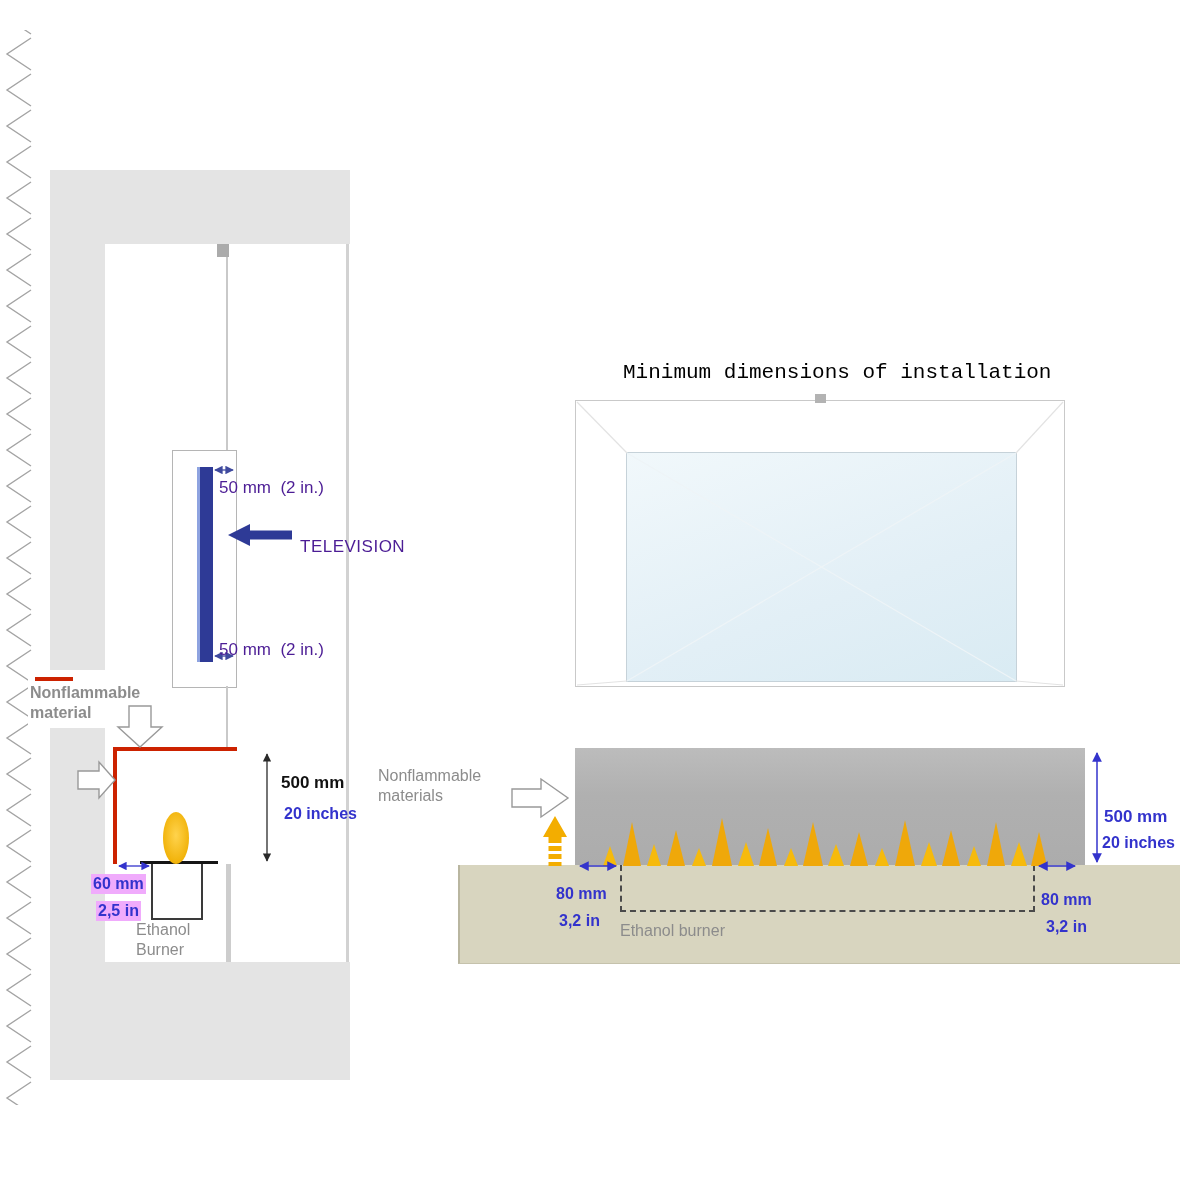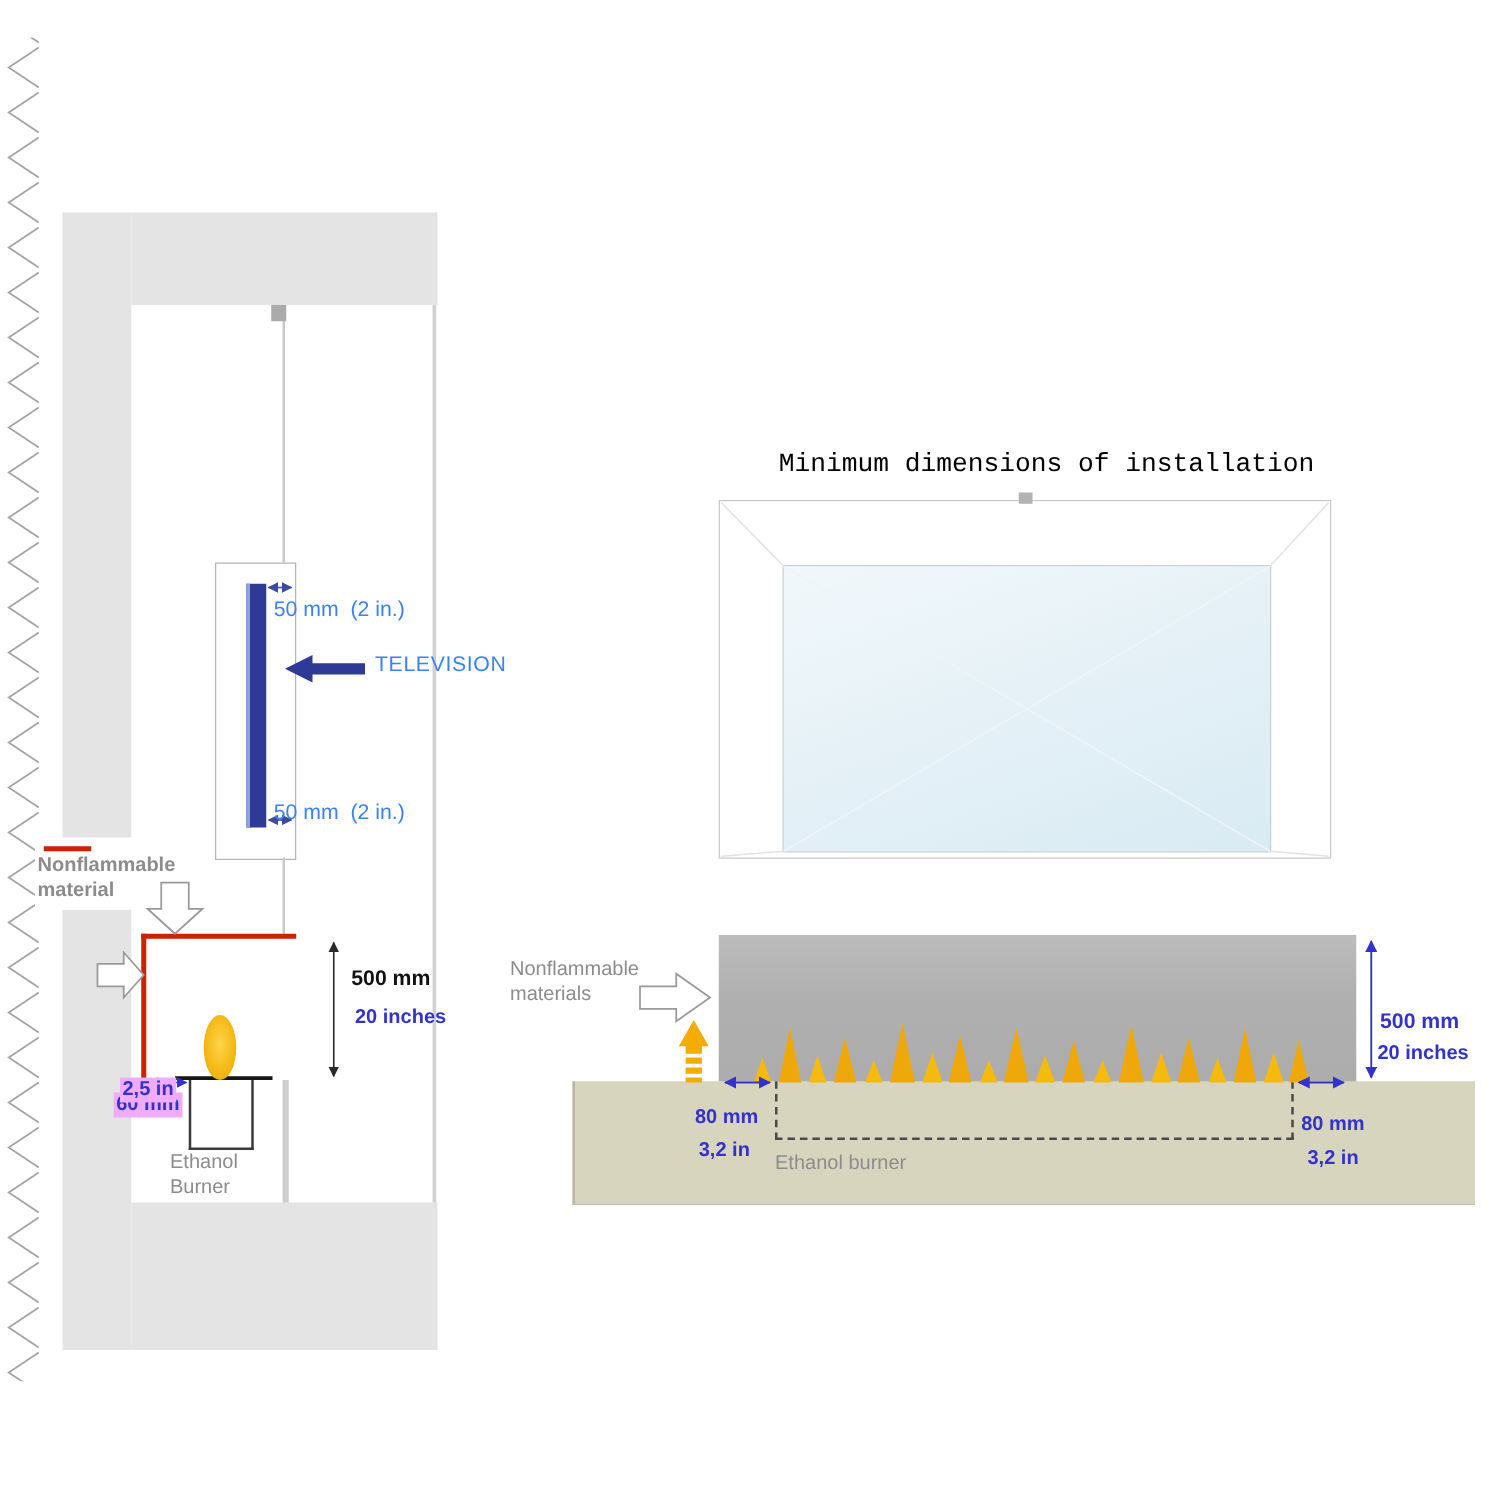"50 mm (2 in.)" .label { color: #3b82f6 -> #4c1d95 }
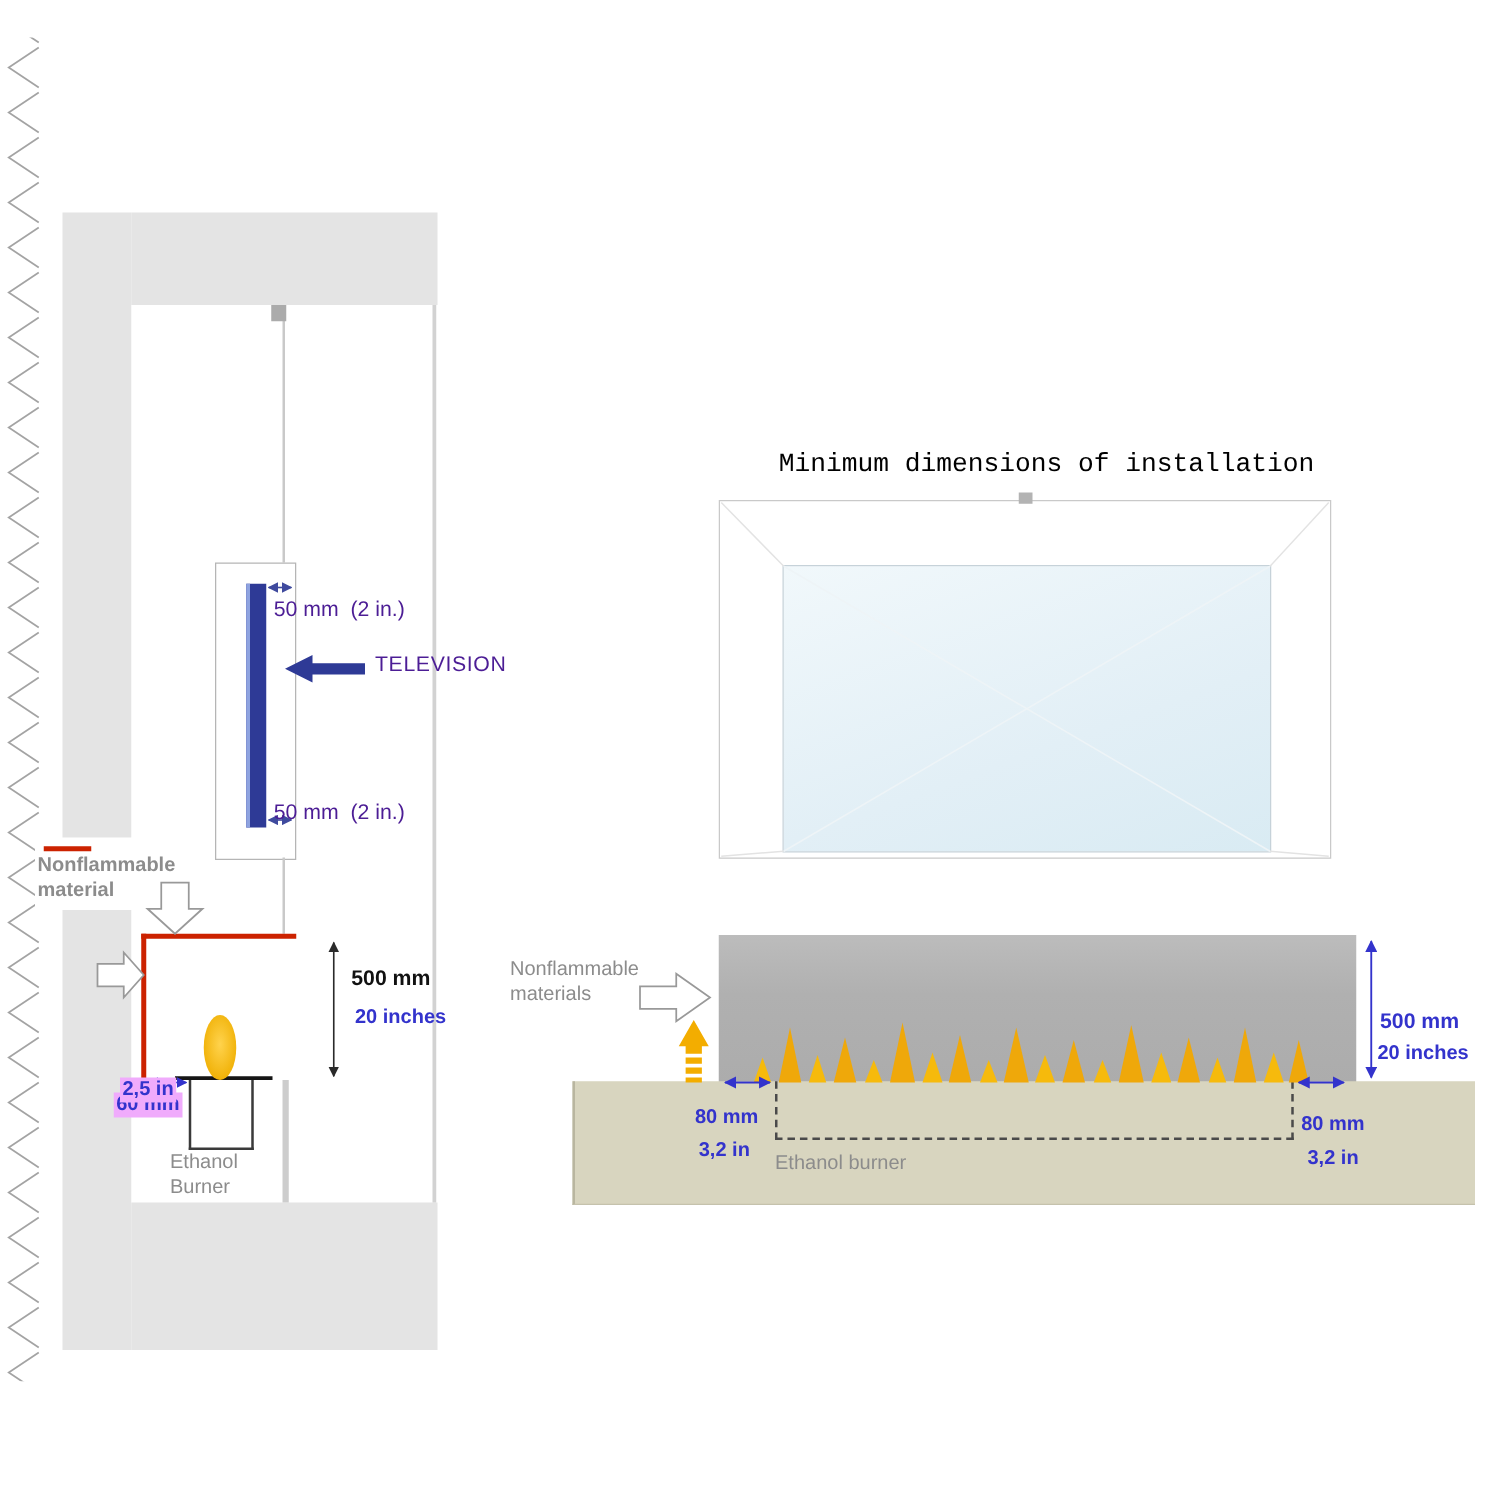"TELEVISION" div.label { top: 521px -> 536px }
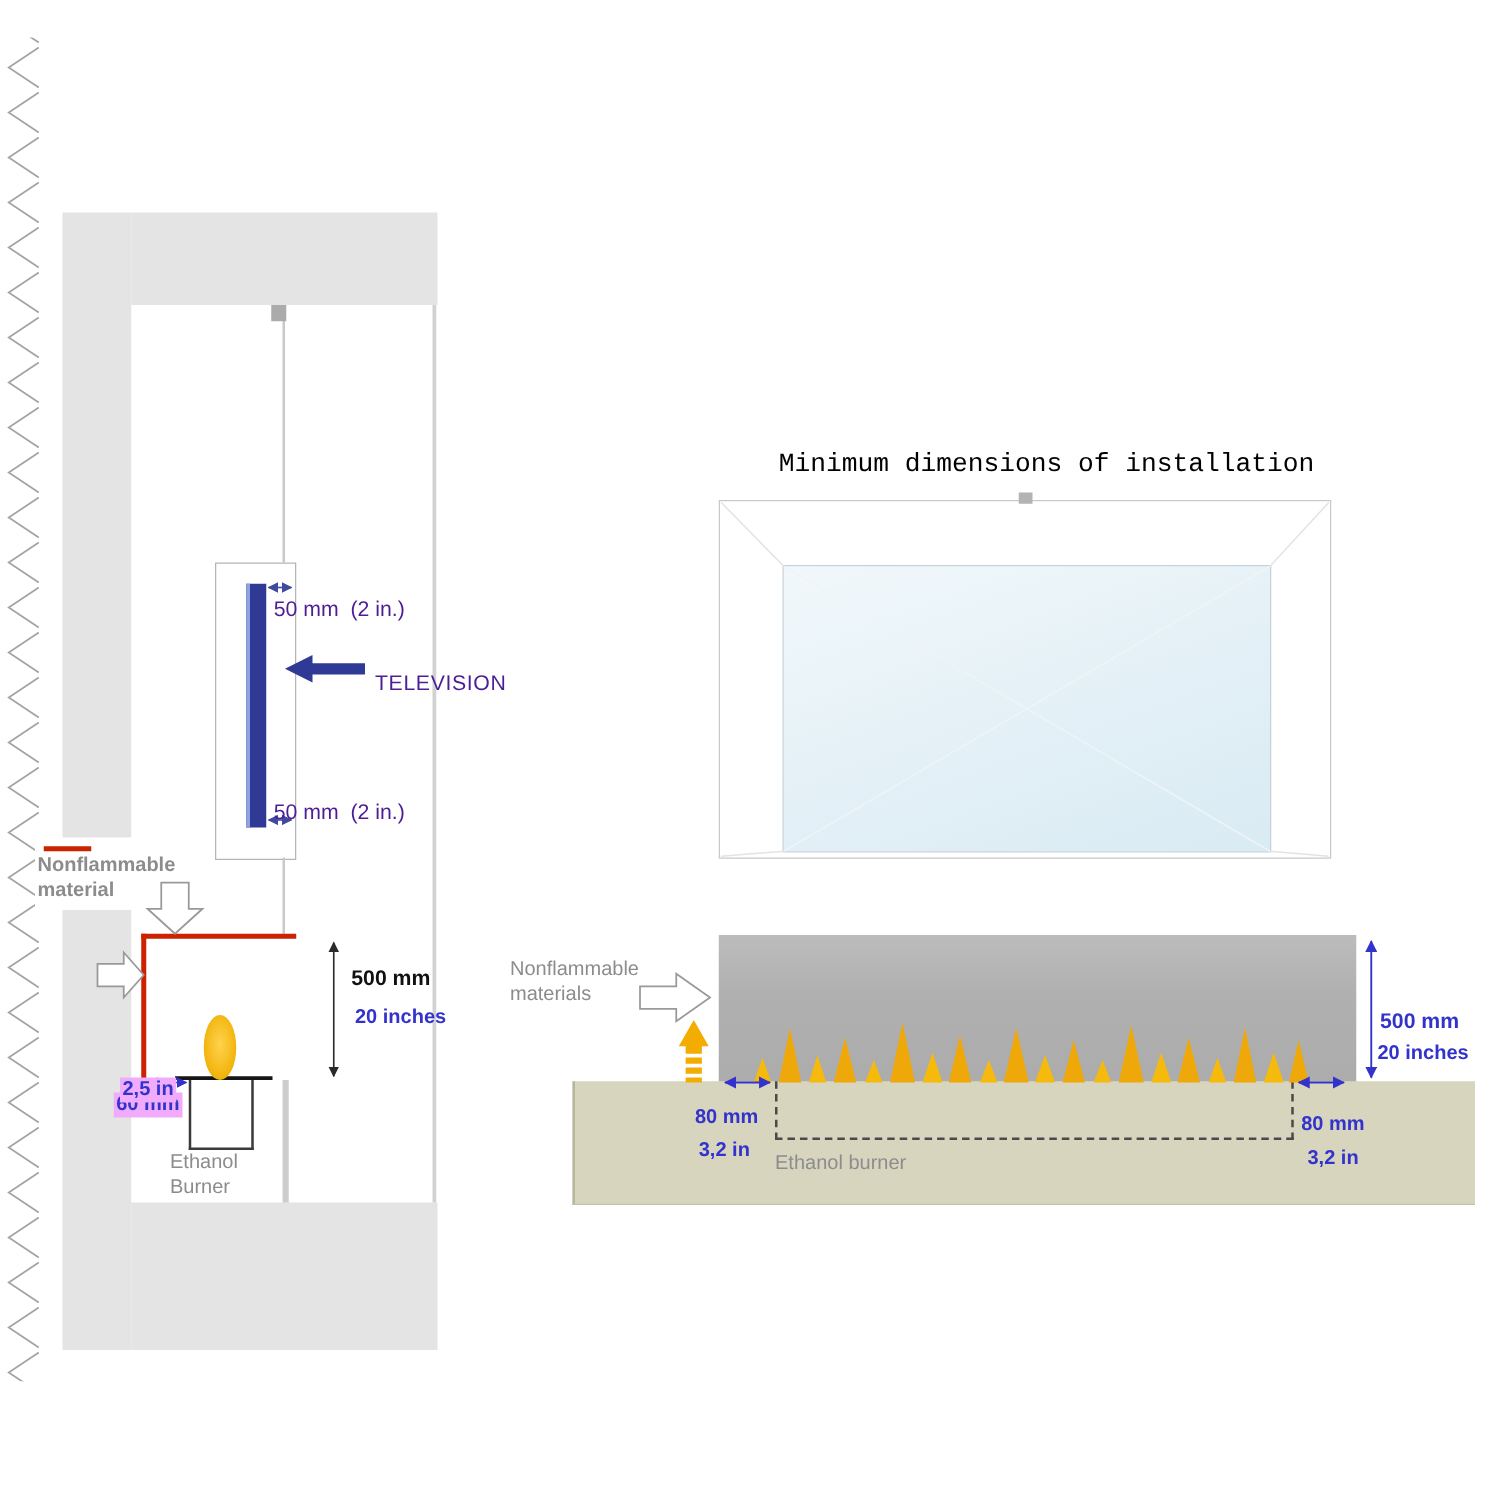"Nonflammable materials" div.label { left: 408px -> 378px }
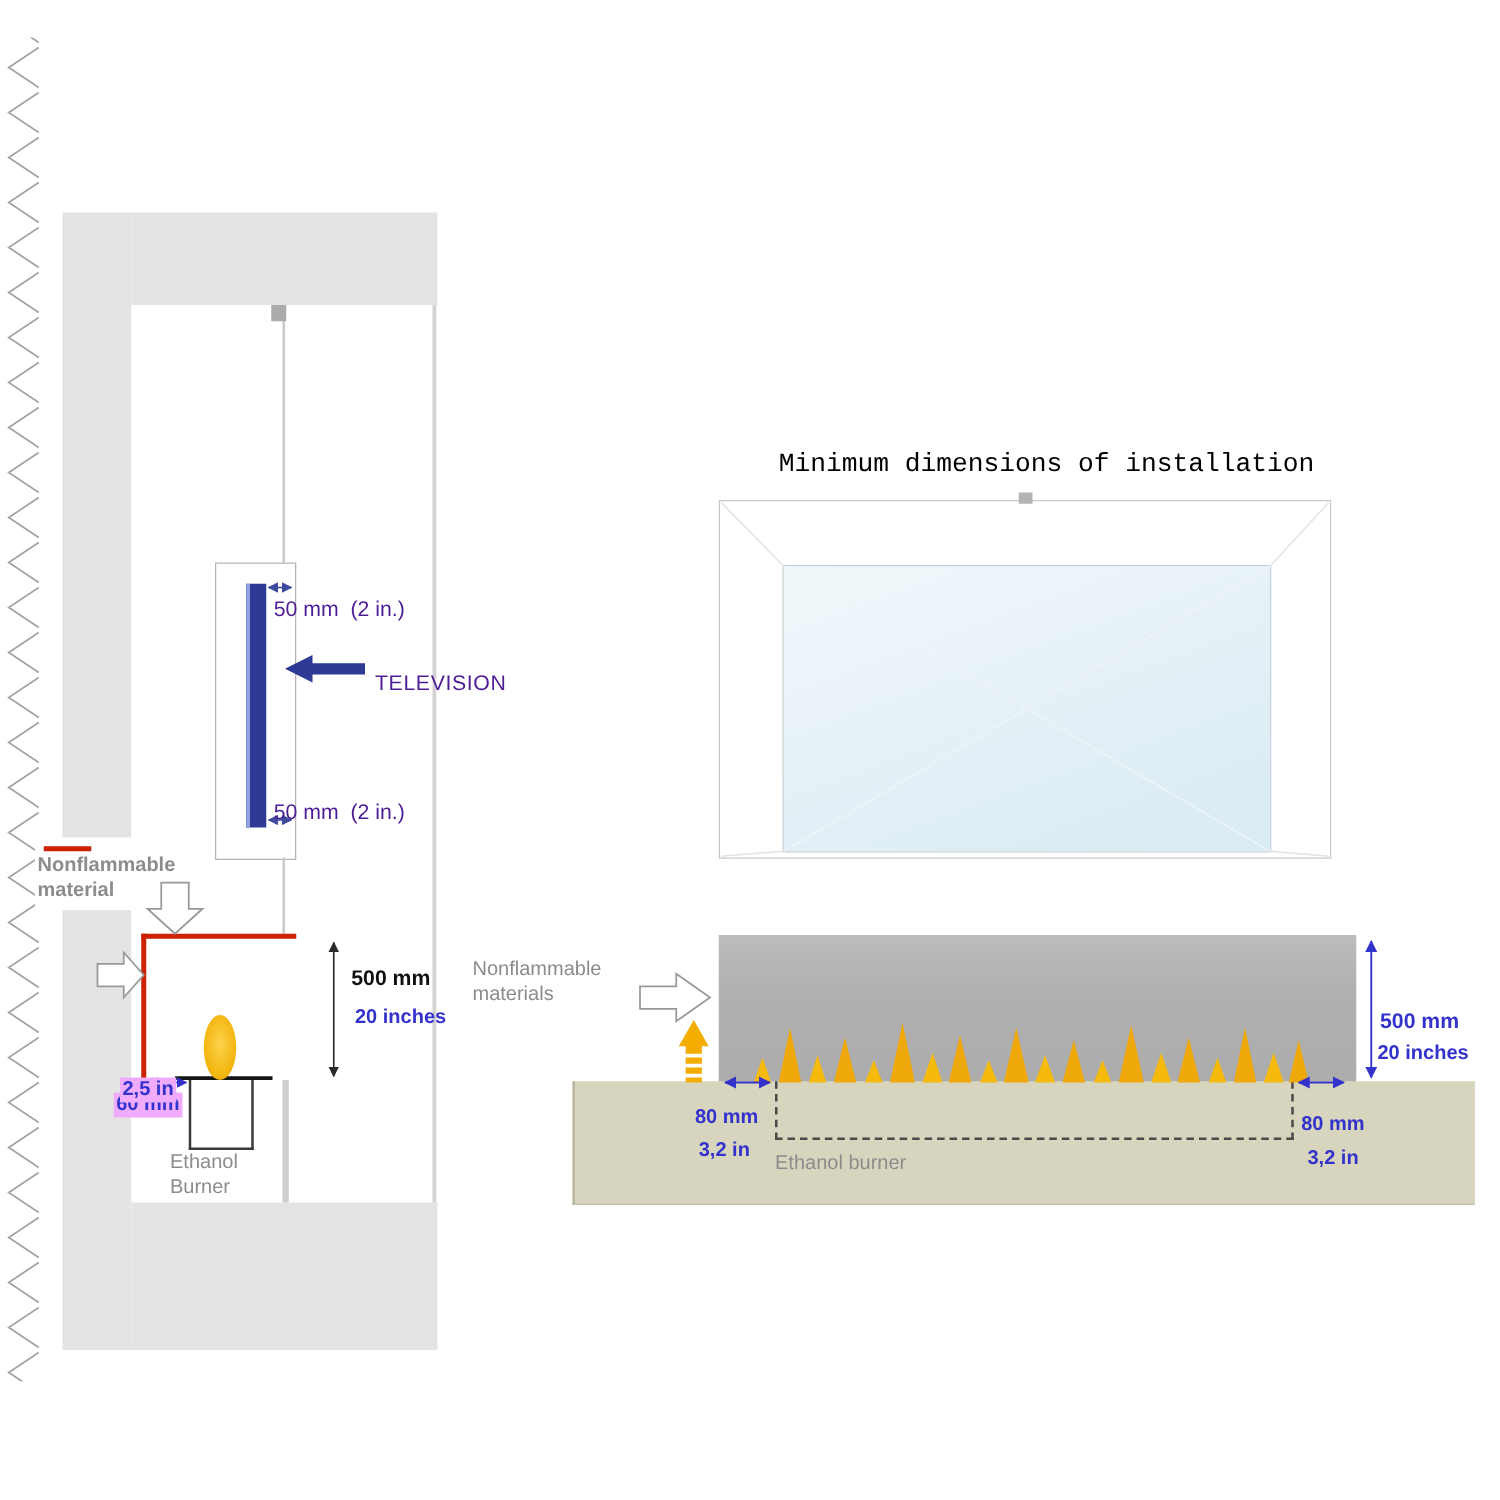"2,5 in" div.label { top: 862px -> 901px }
